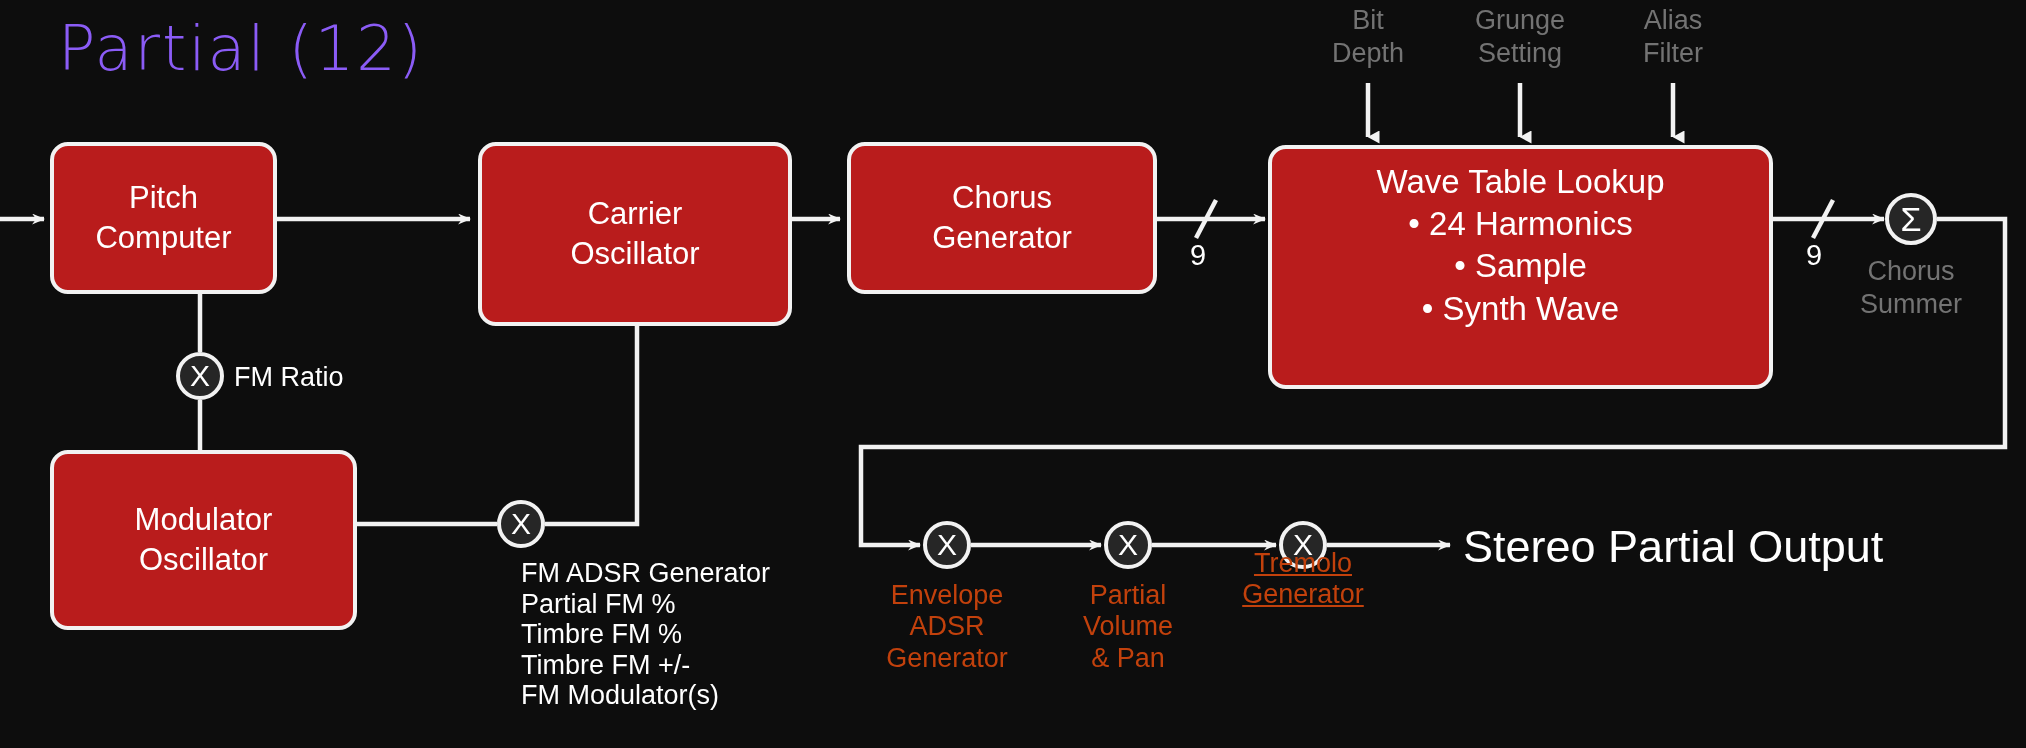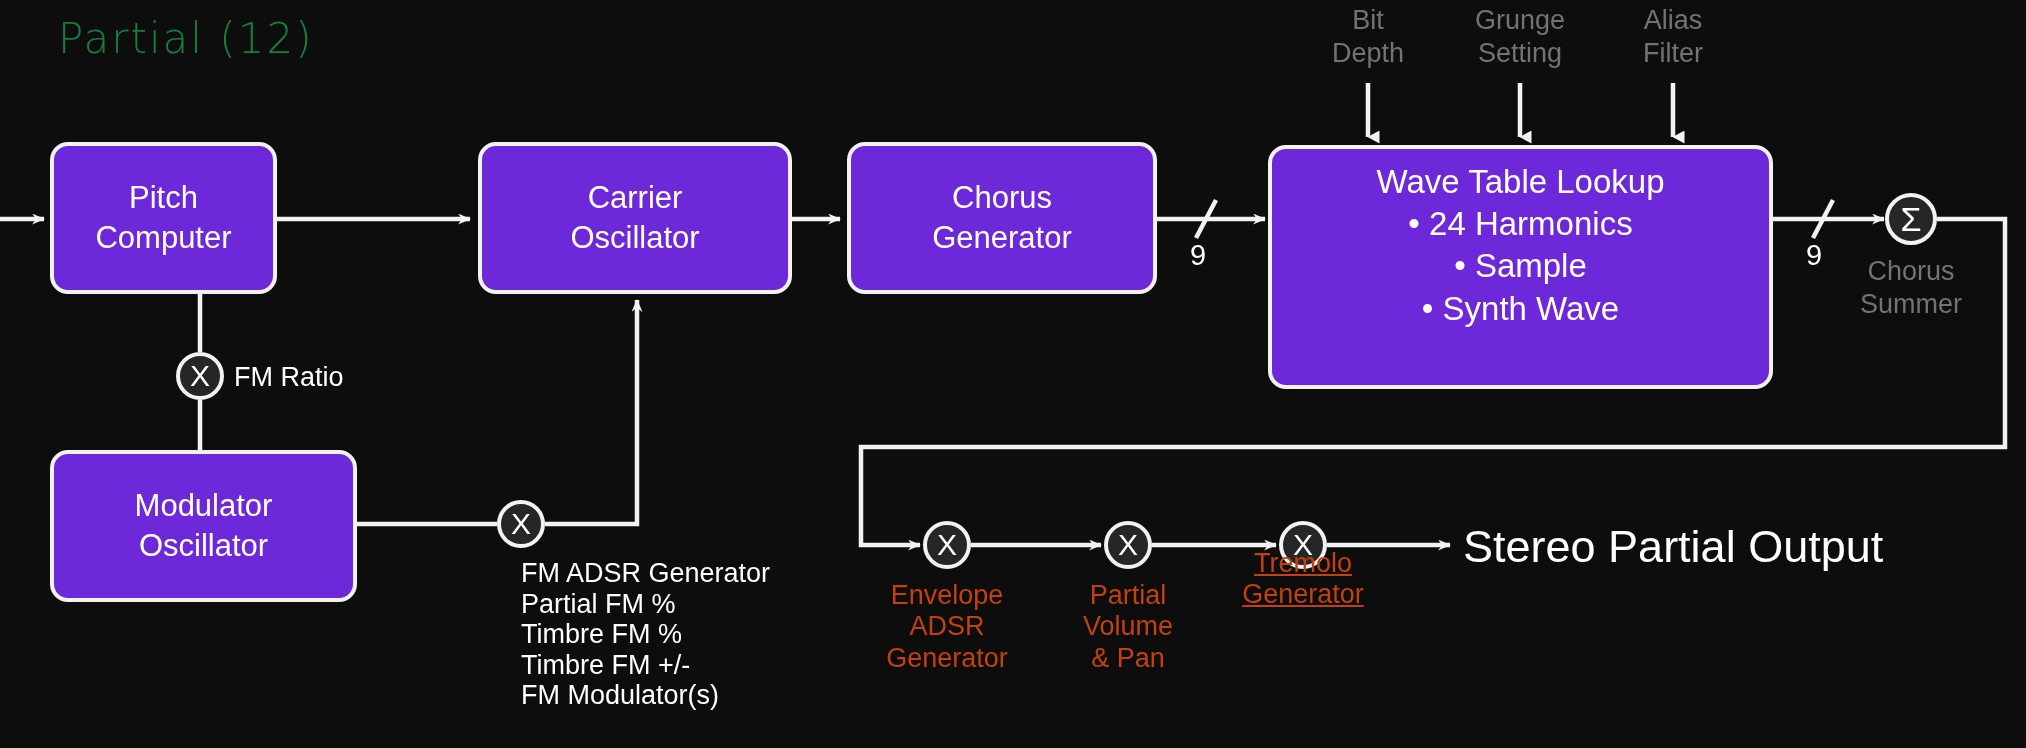"Partial (12)" .title { color: #15803d -> #8b5cf6; font-size: 42px -> 62px }
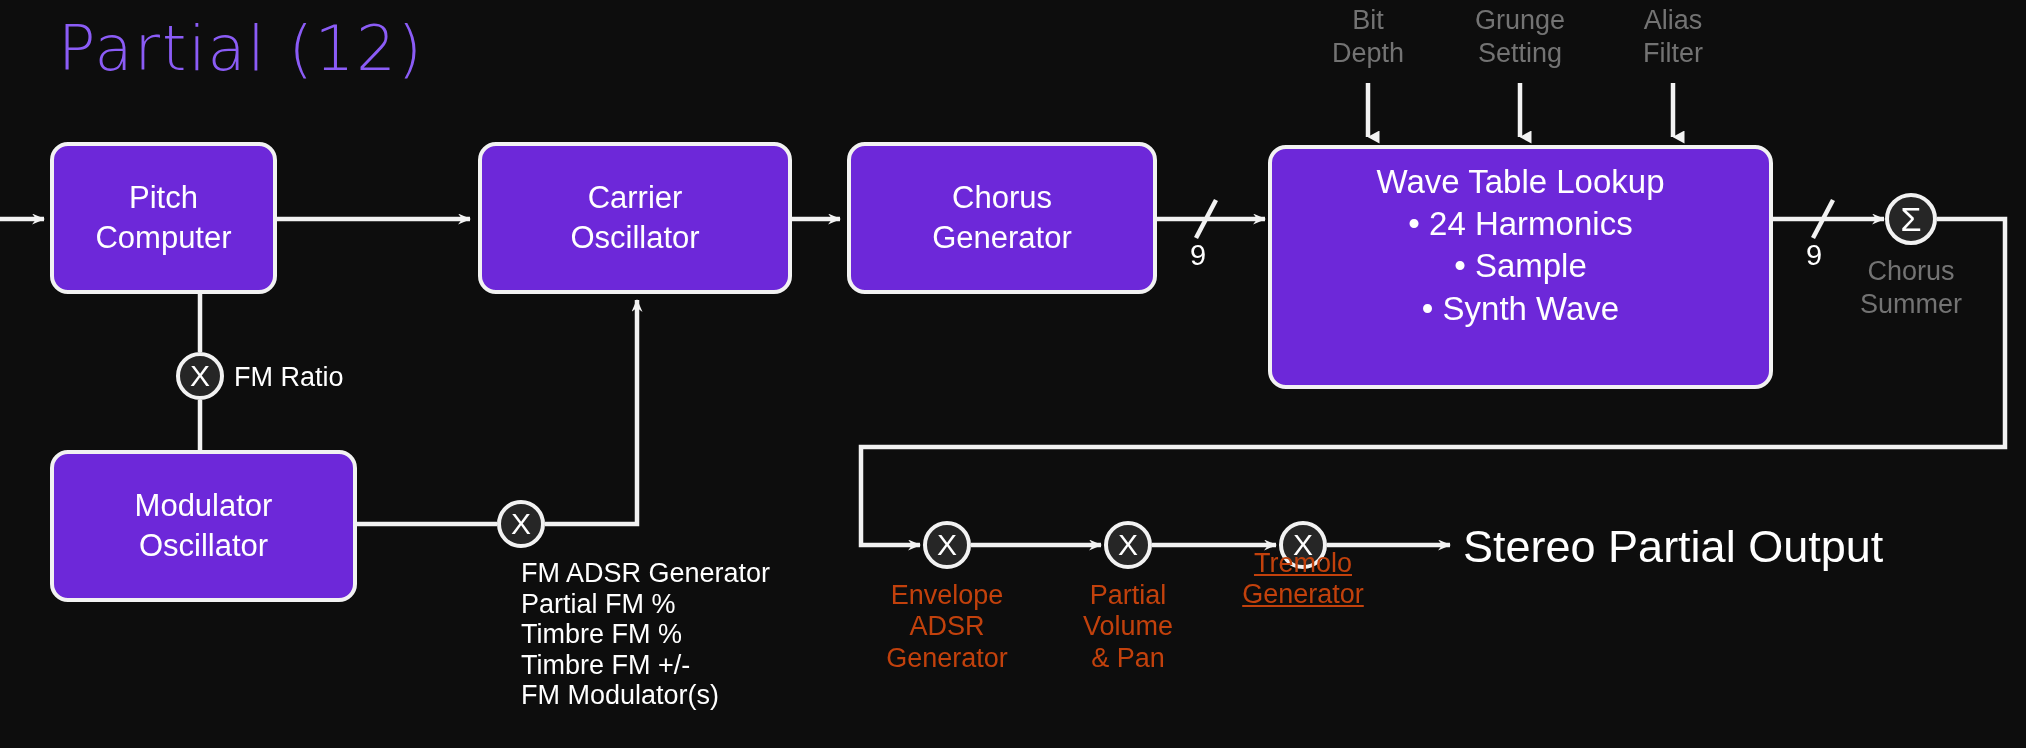"Pitch" .box { background: #6d28d9 -> #b91c1c }
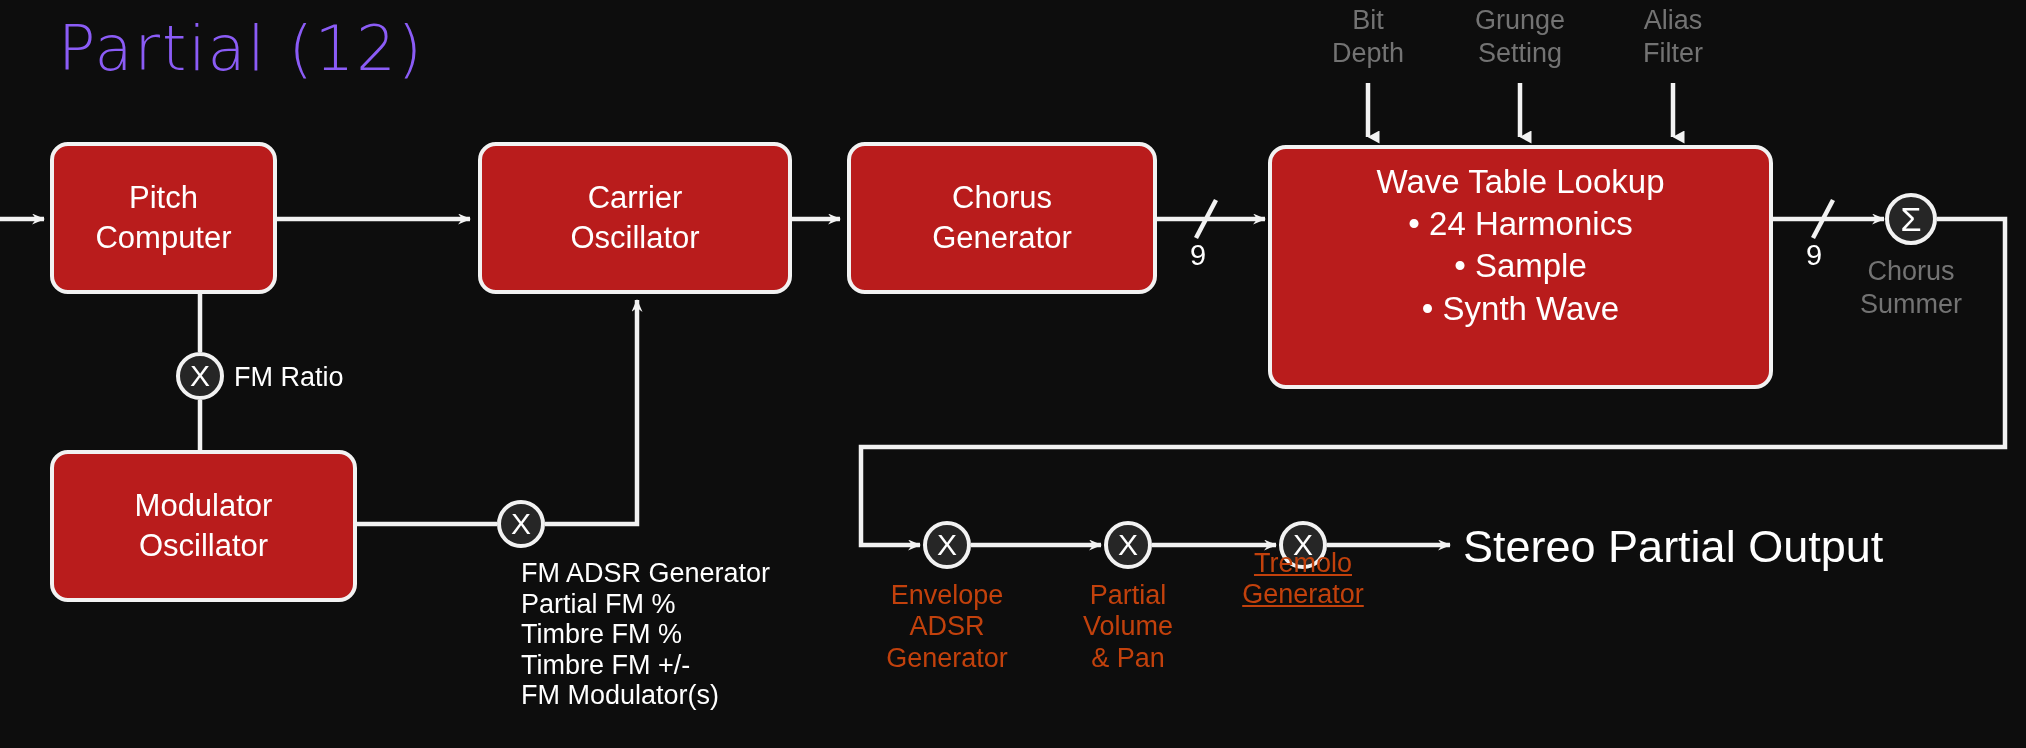"Carrier" div.box { height: 152px -> 184px }
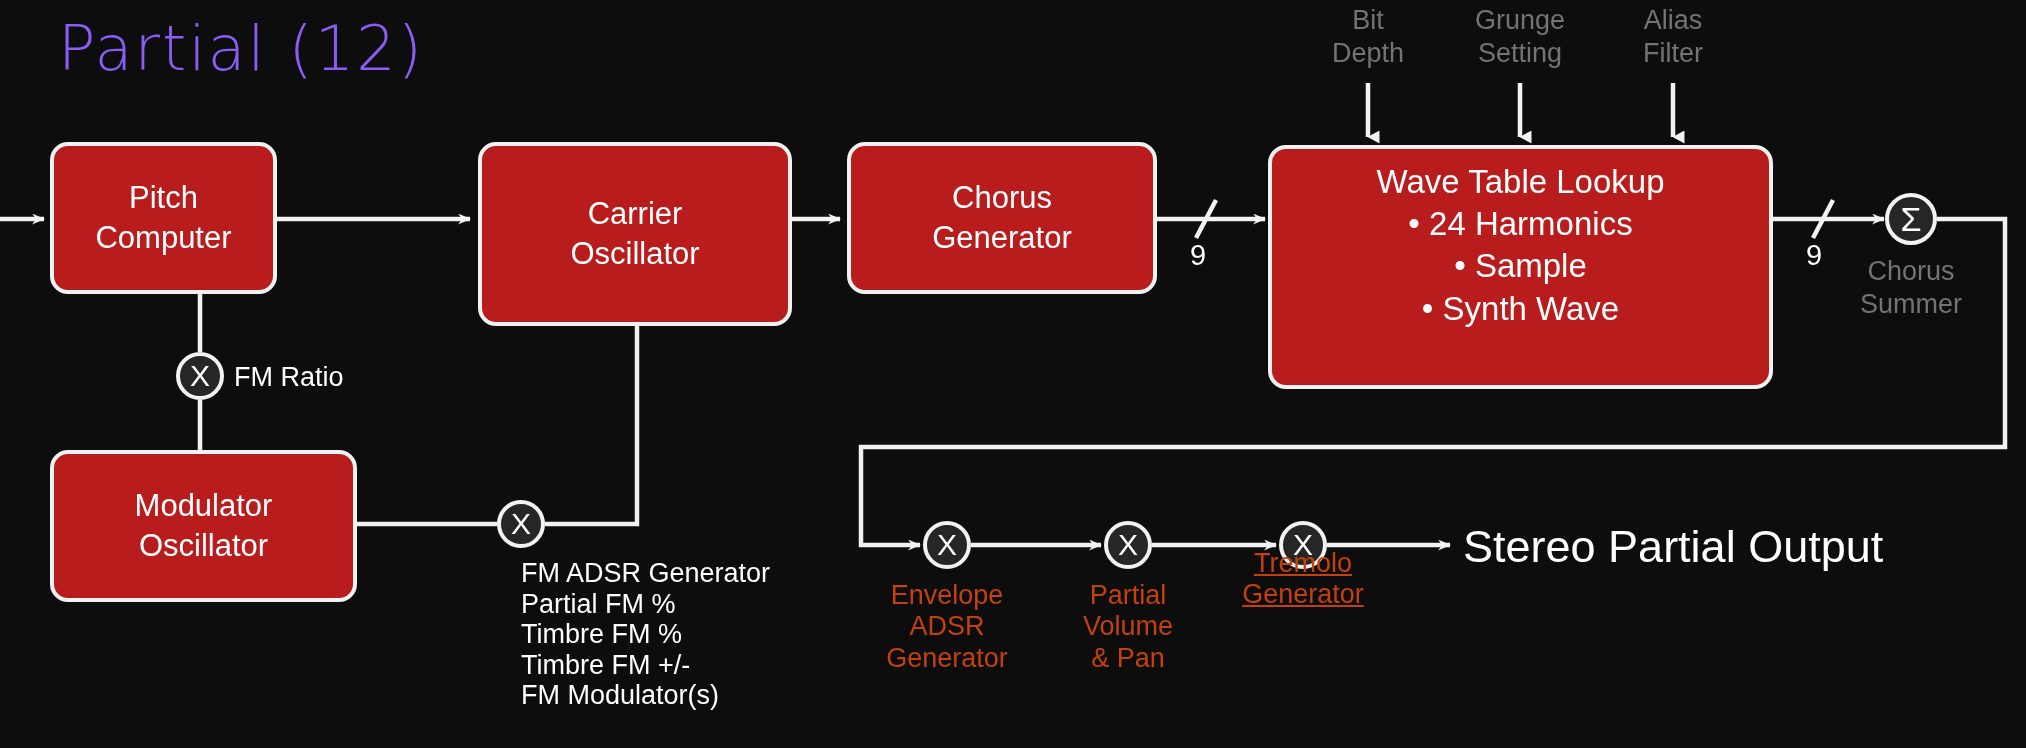"Modulator" div.box { height: 152px -> 180px }
